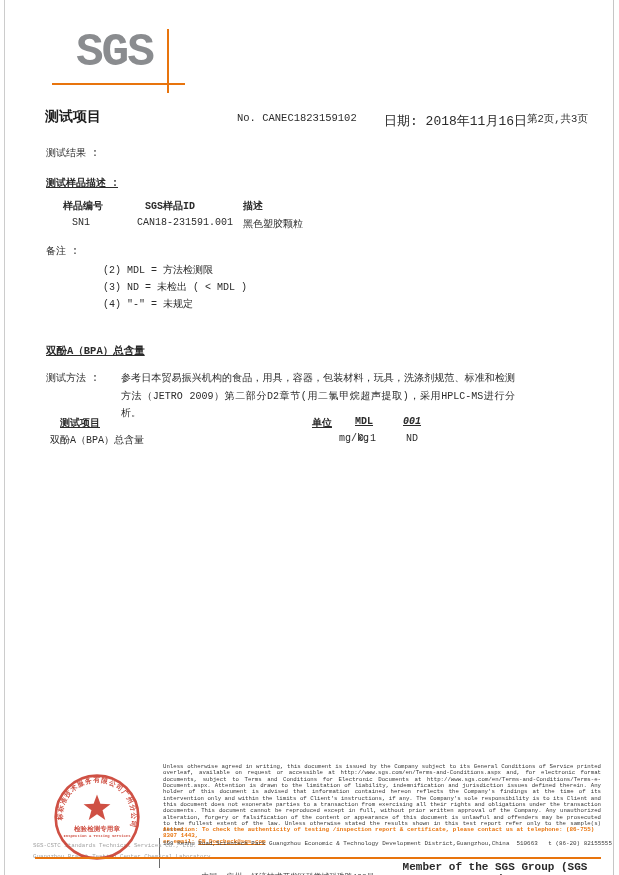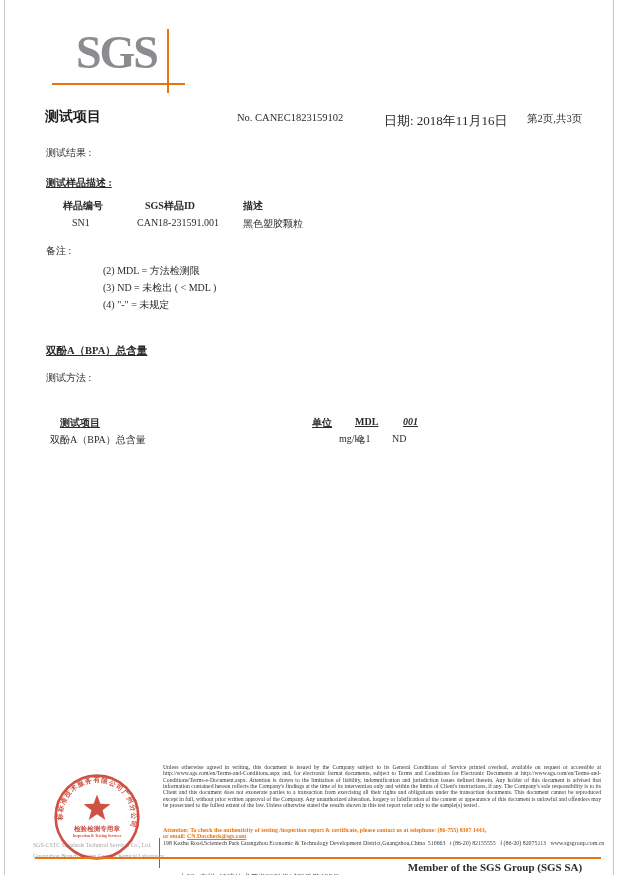"SGS" .page { font-family: Liberation Serif, serif -> Liberation Mono, monospace }
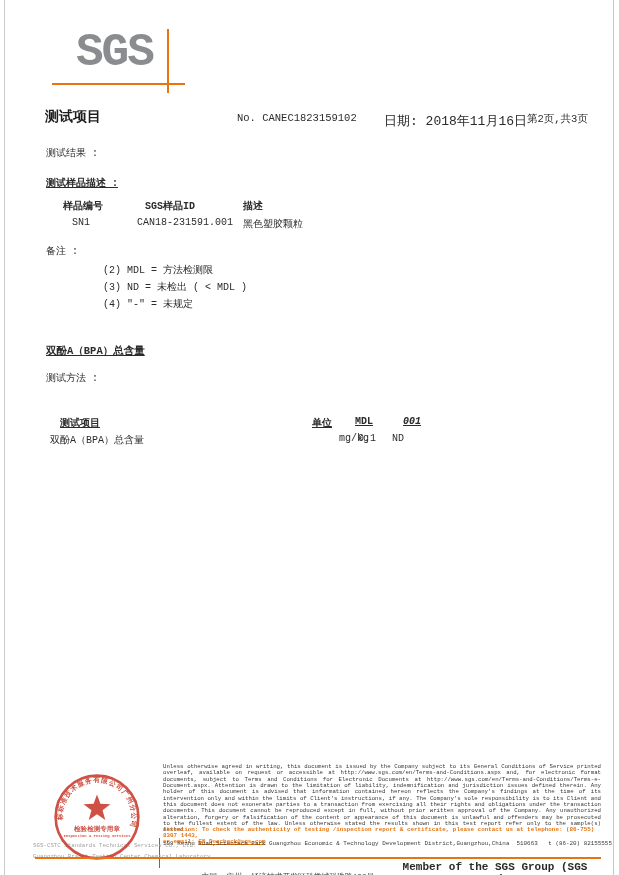"参考日本贸易振兴机构的食品，用具，容器，包装材料，玩具，洗涤剂规范、标准和检测方" div.abs { html: none -> <div>参考日本贸易振兴机构的食品，用具，容器，包装材料，玩具，洗涤剂规范、标准和检测方法（JETRO 2009）第二部分D2章节(用二氯甲烷超声提取)，采用HPLC-MS进行分析。</div> }
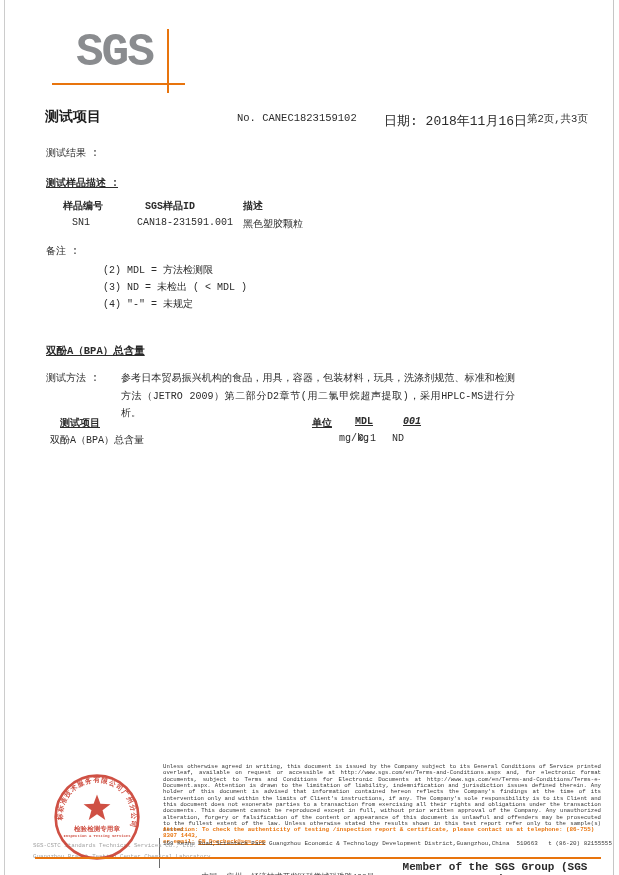"ND" .rt-c4 { left: 392px -> 406px }
